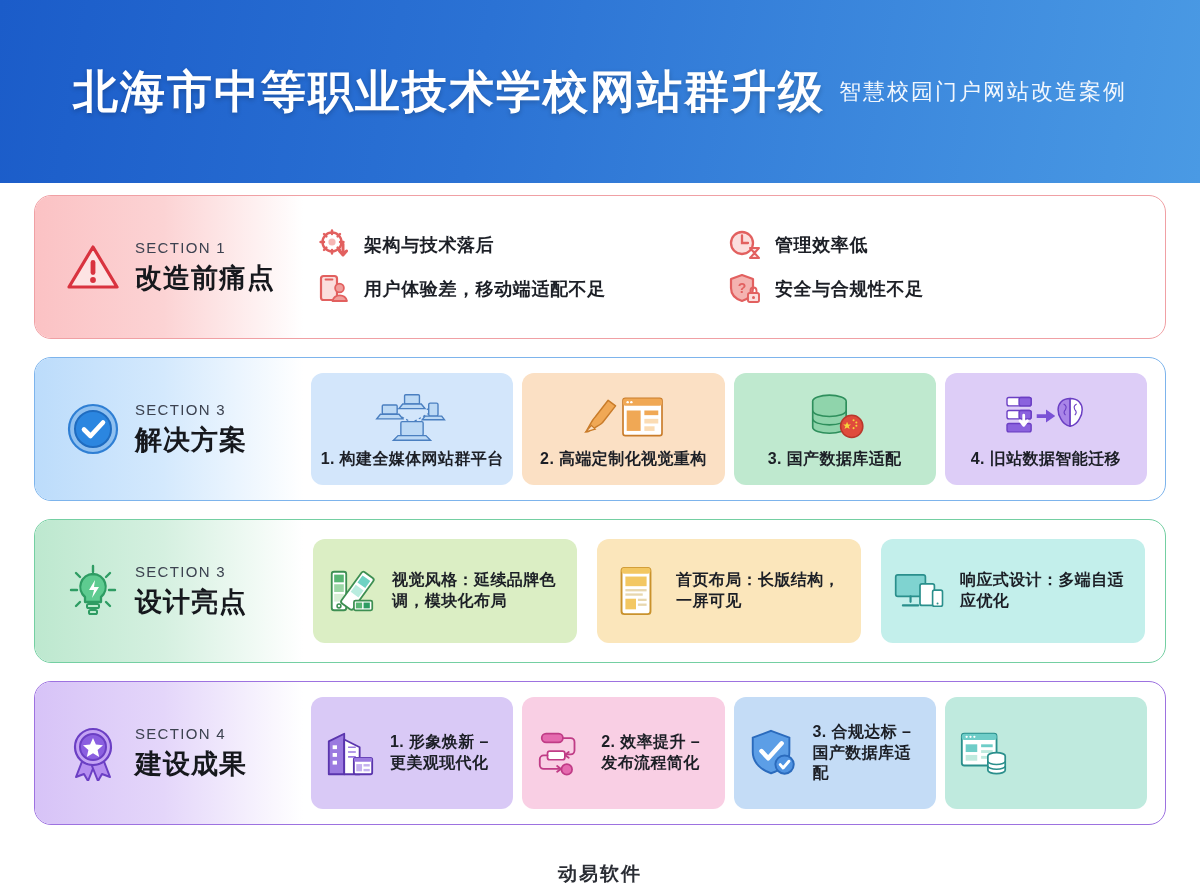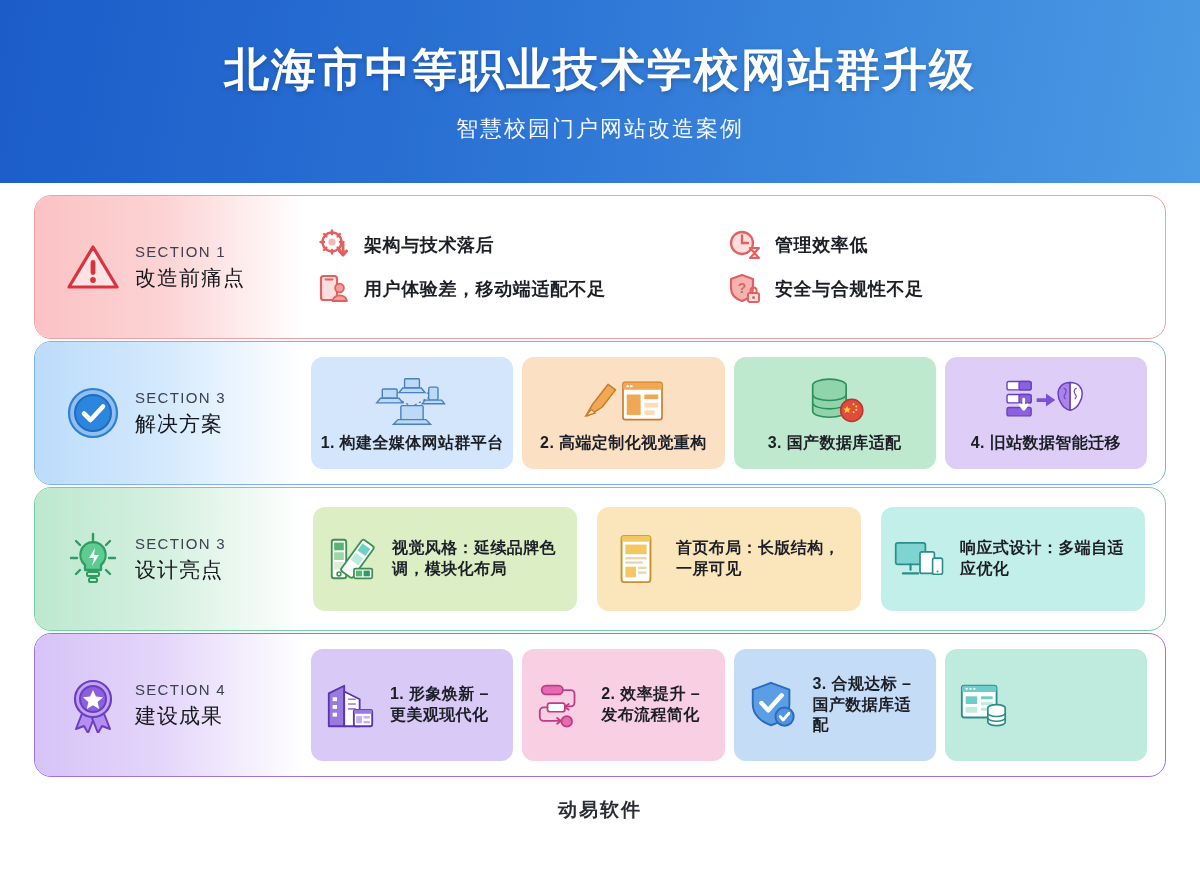"北海市中等职业技术学校网站群升级" .header { flex-direction: column -> none }
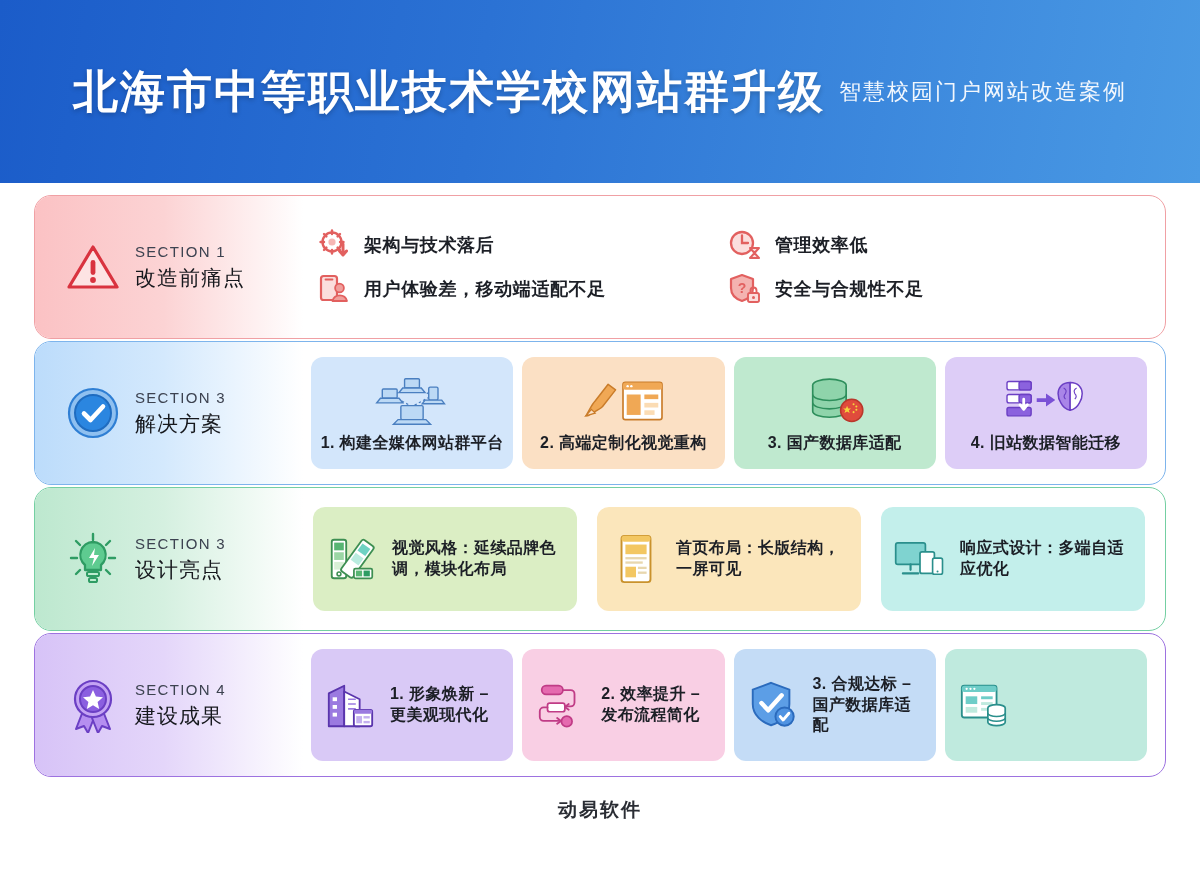"SECTION 1" .section { margin-bottom: 2px -> 18px }
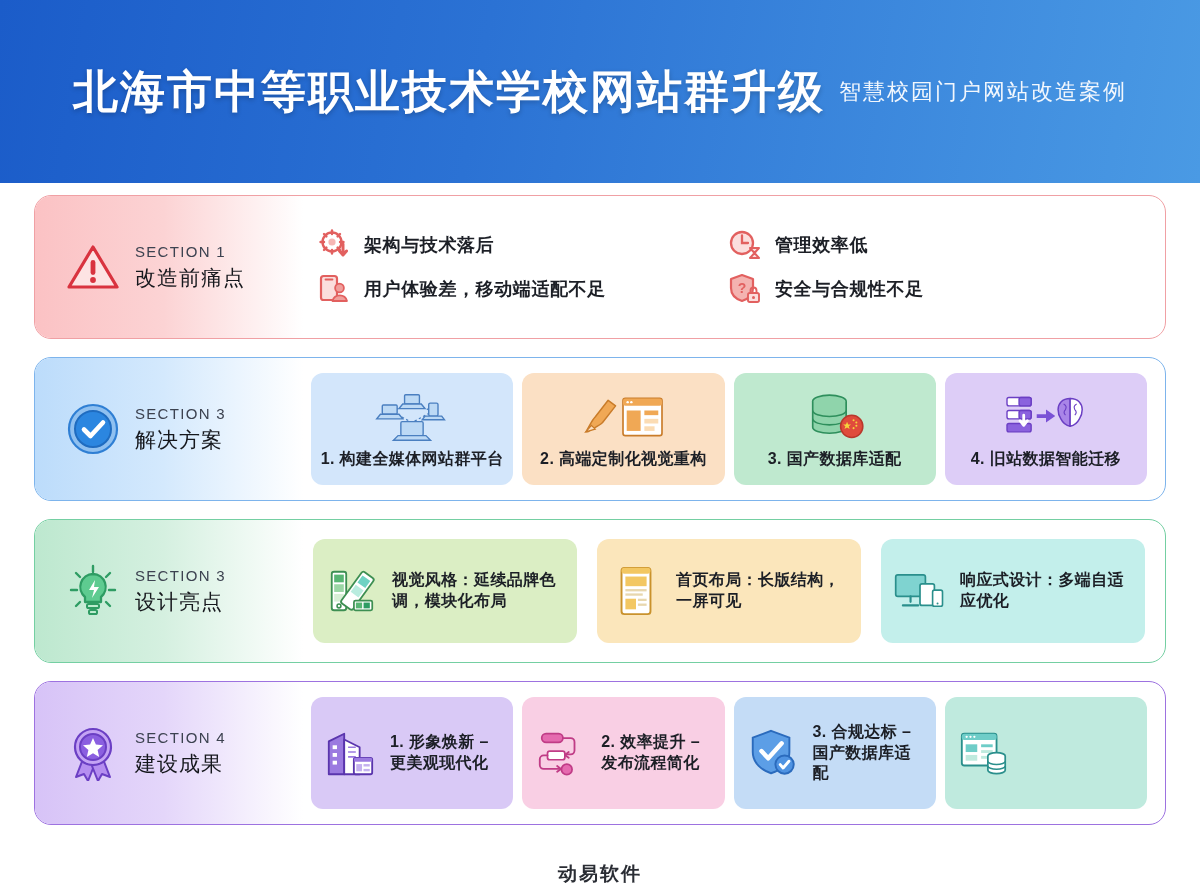"改造前痛点" .sec-title { font-size: 21px -> 27px; font-weight: normal -> bold }
